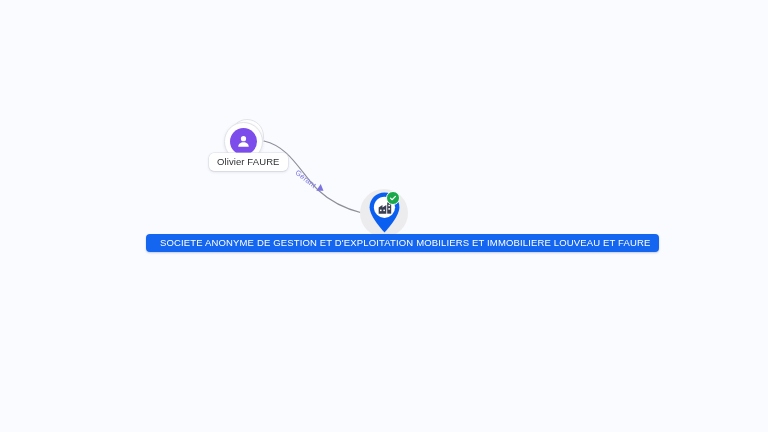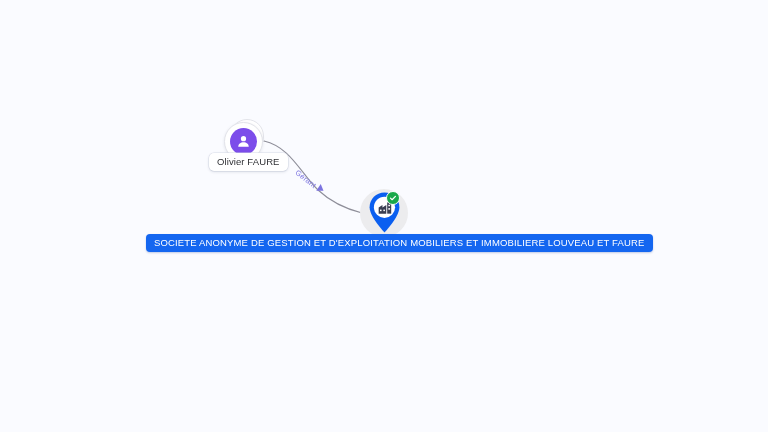"SOCIETE ANONYME DE GESTION ET" #company-label { padding: 3px 8px 4px 8px -> 3px 8px 4px 14px }
